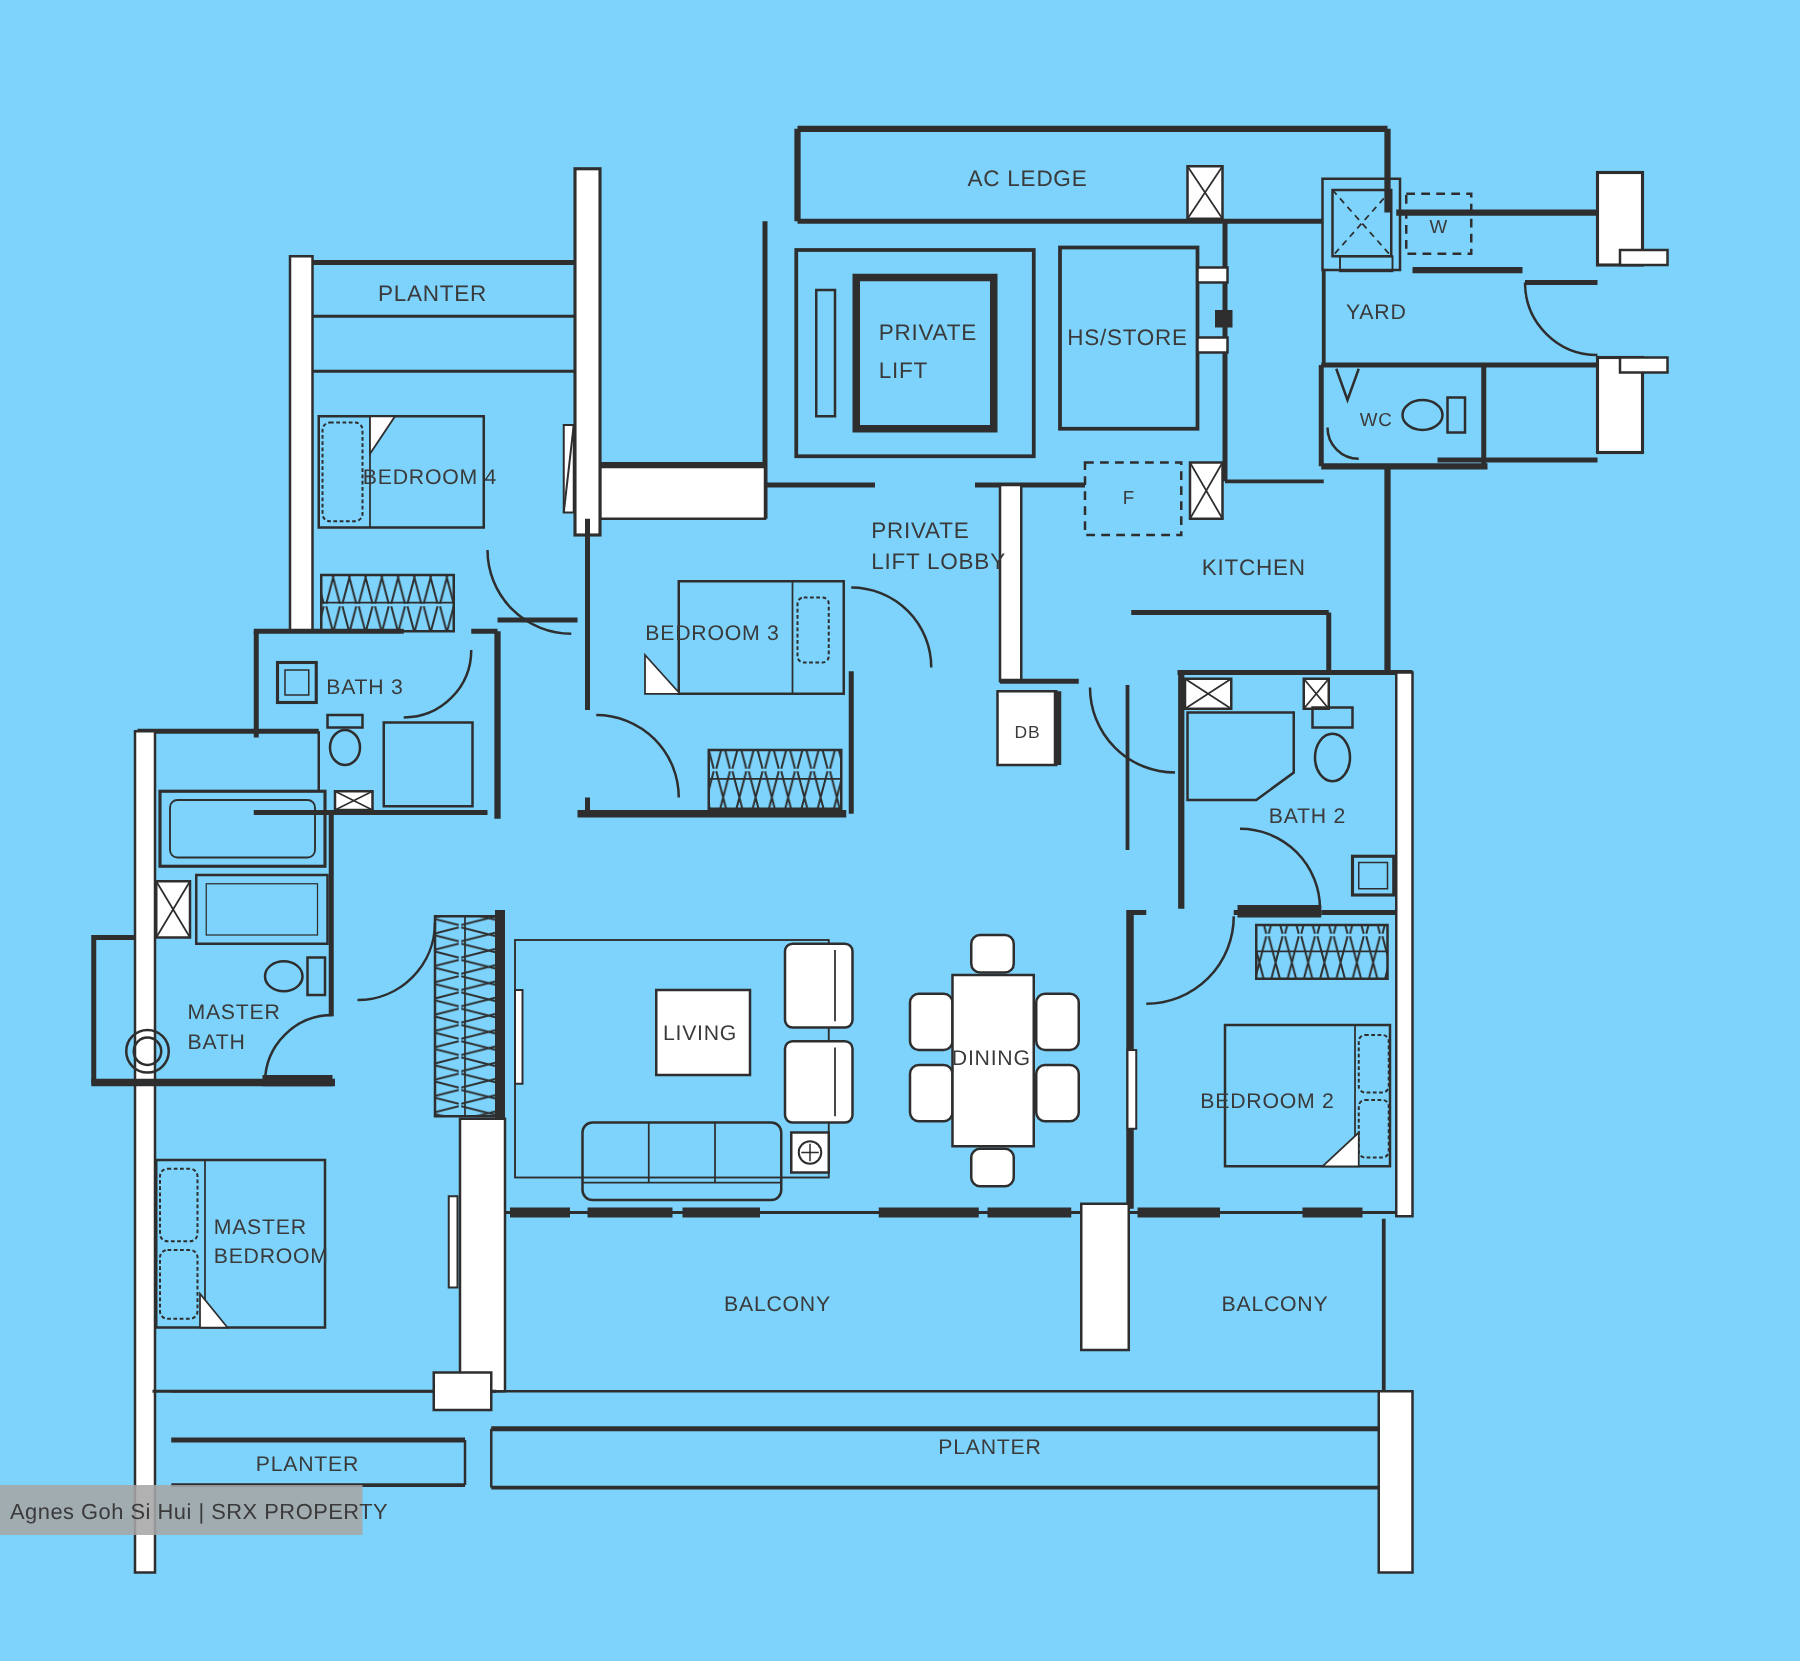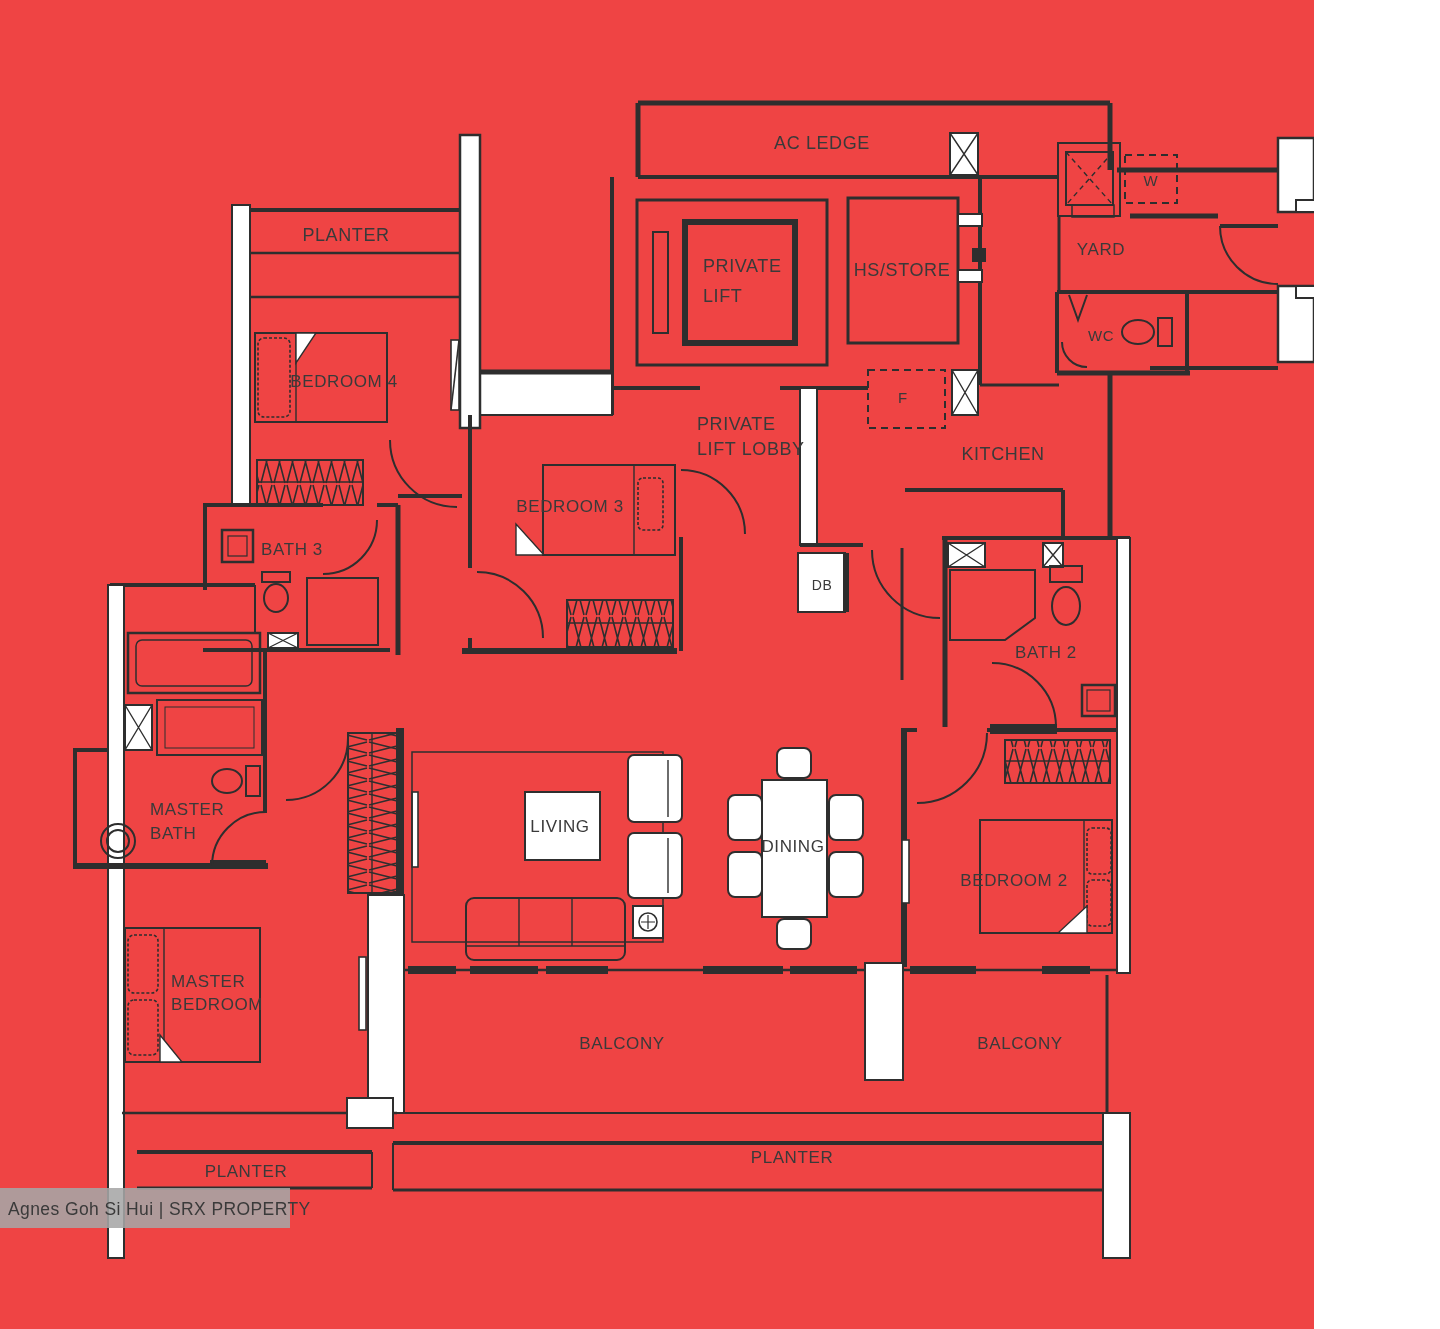"AC LEDGE" .plan { background: #ef4444 -> #7dd3fc; width: 1314px -> 1440px }
